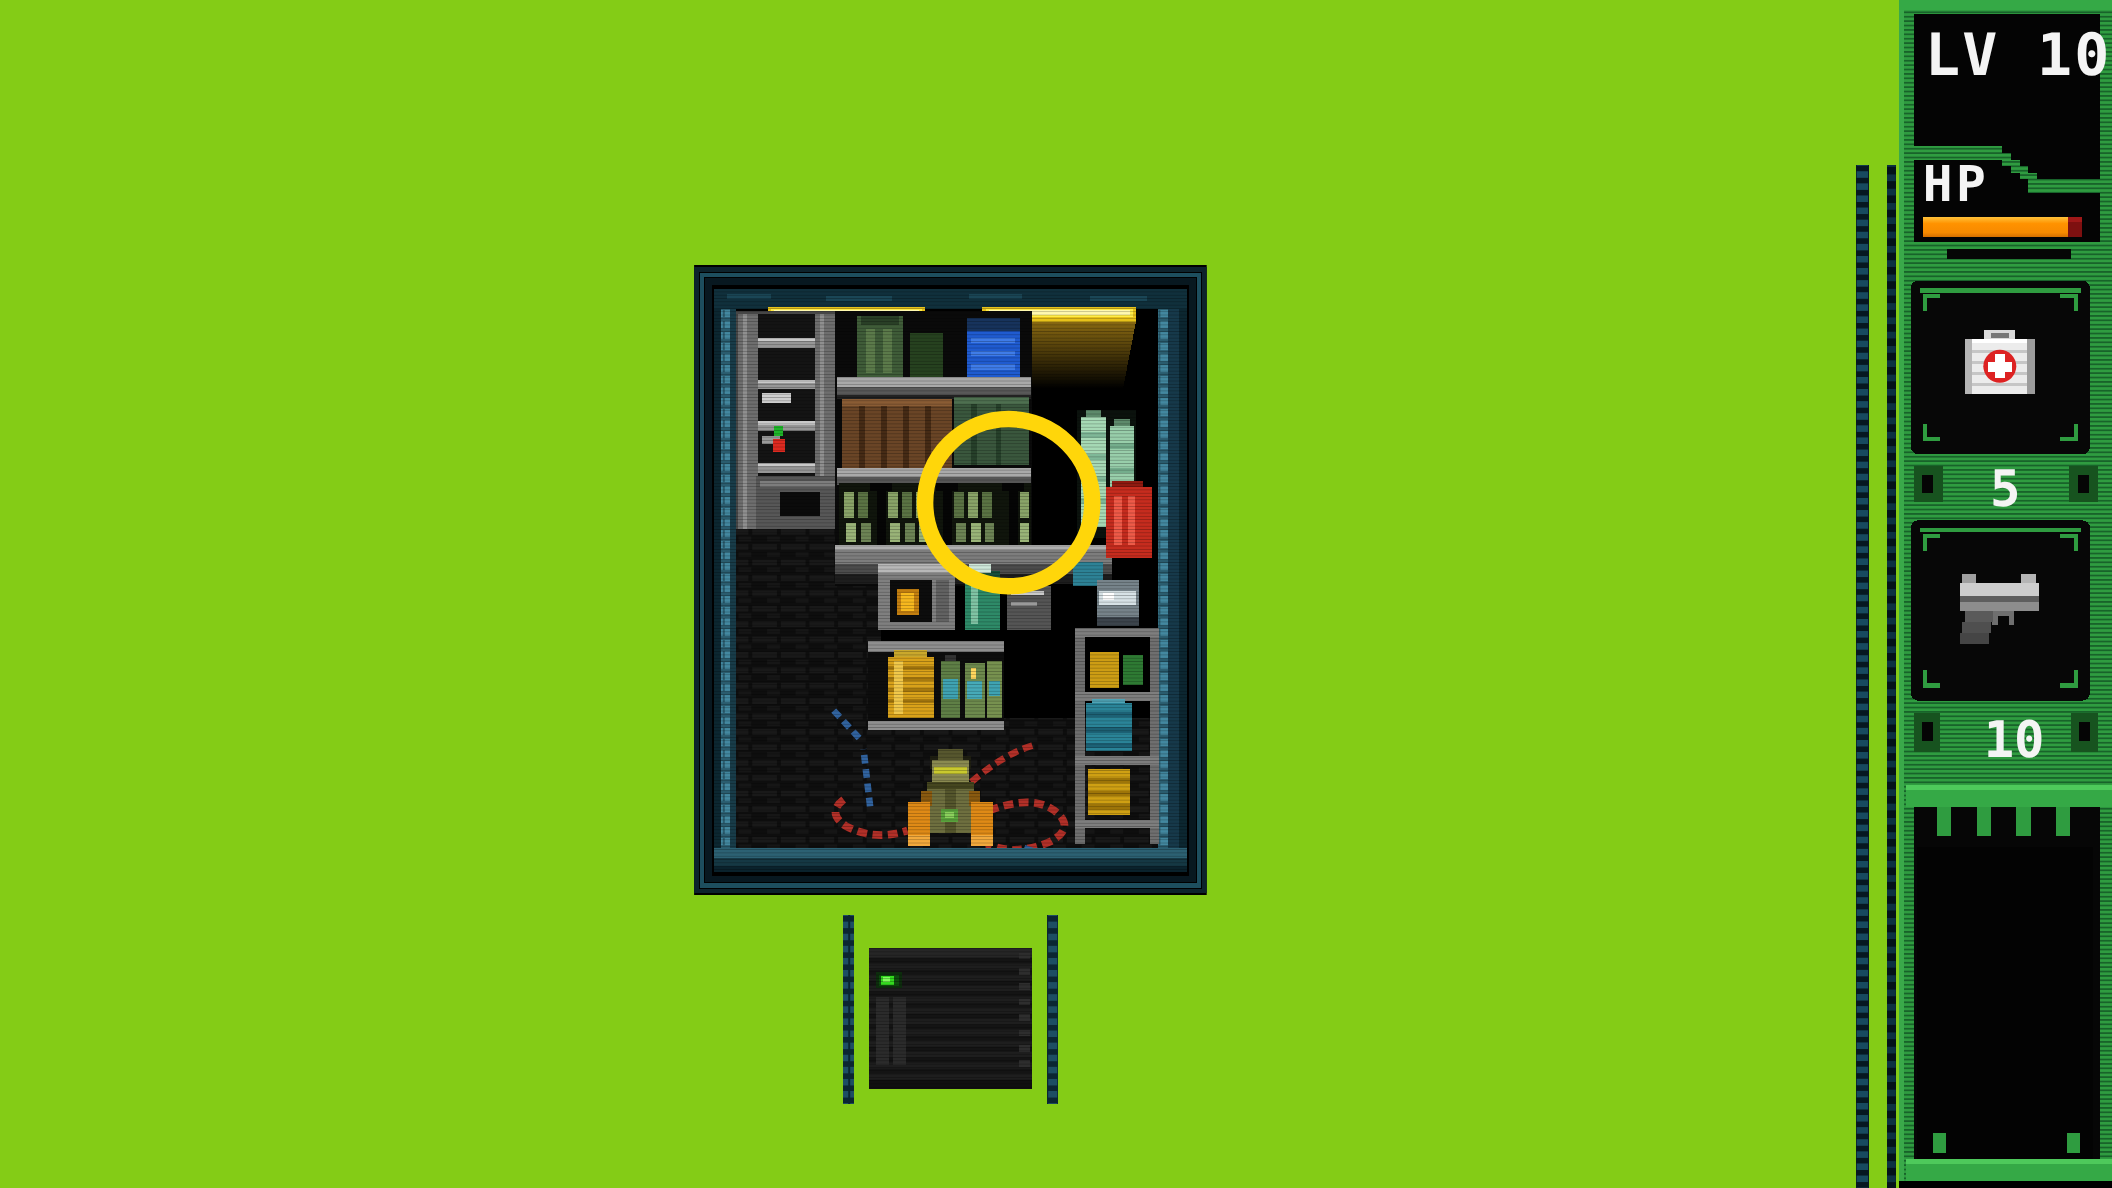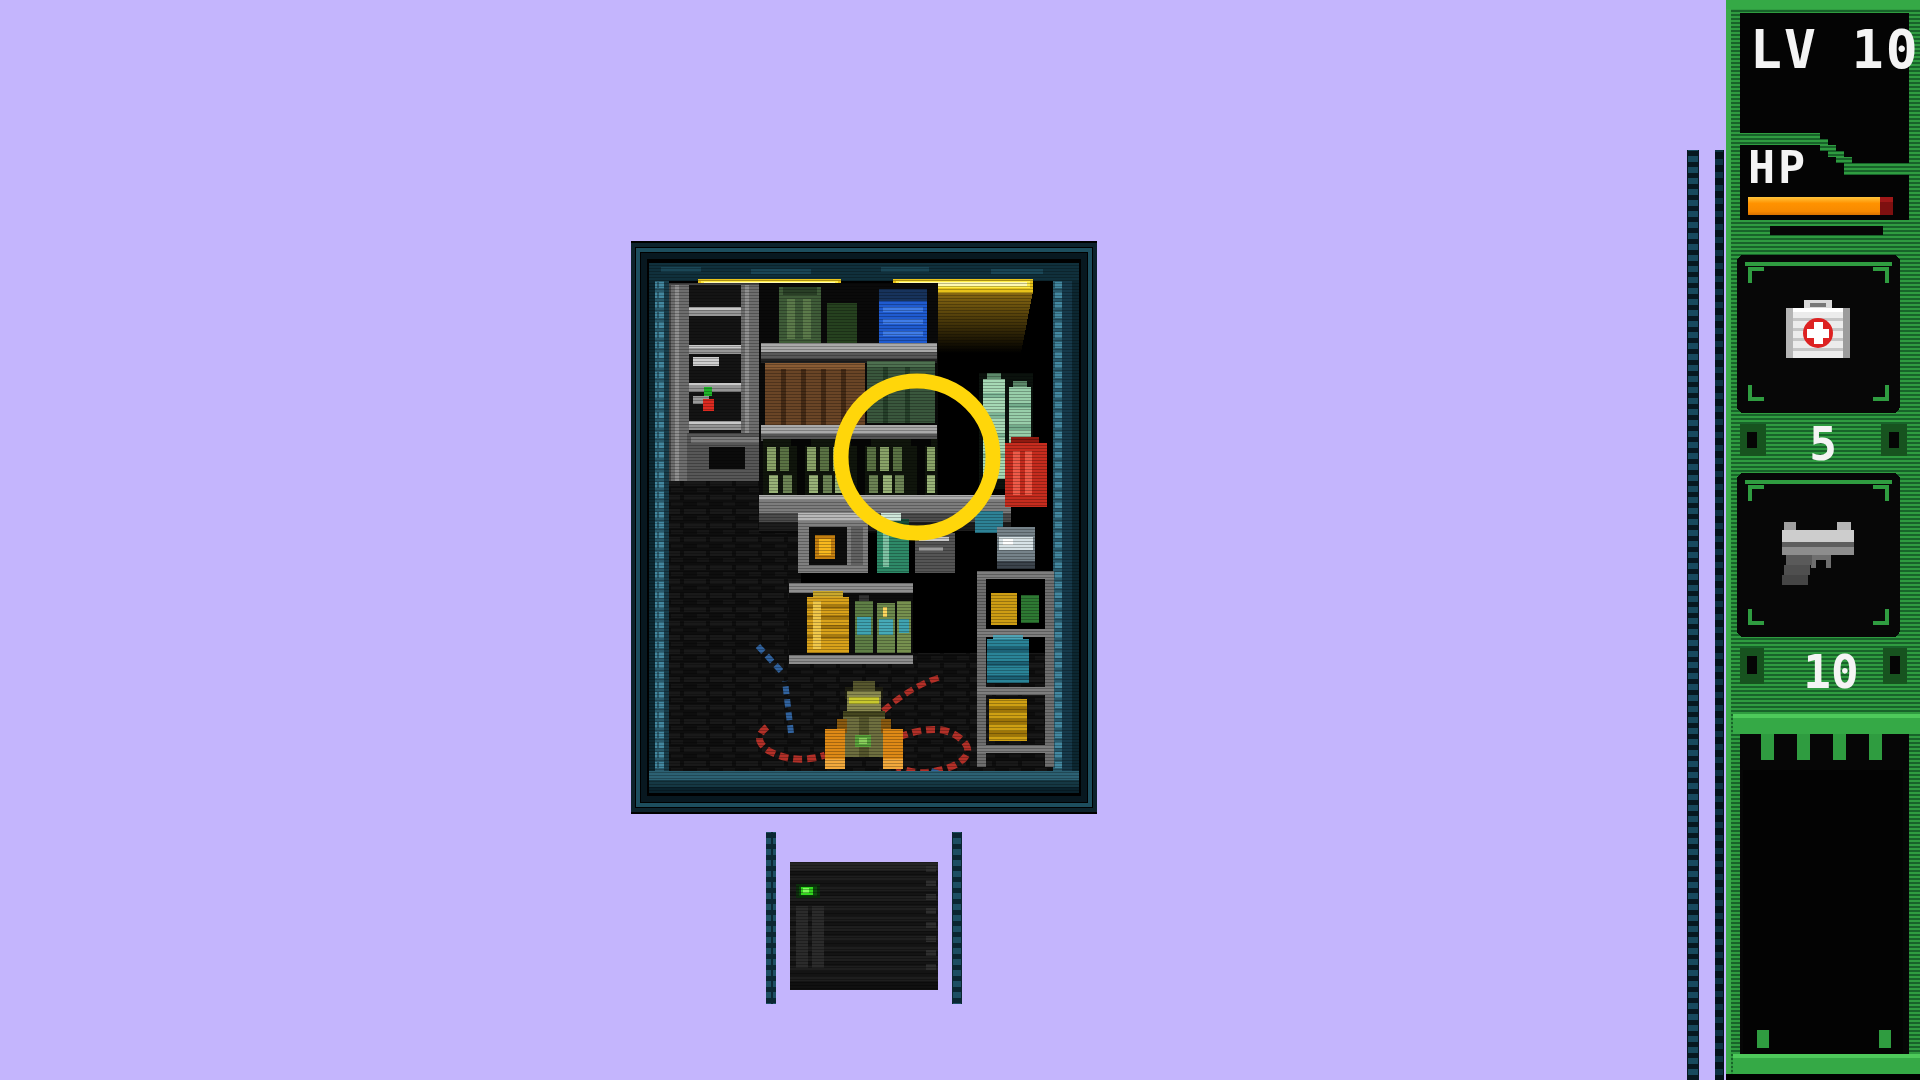"LV 10" .stage { background: #c4b5fd -> #84cc16 }
